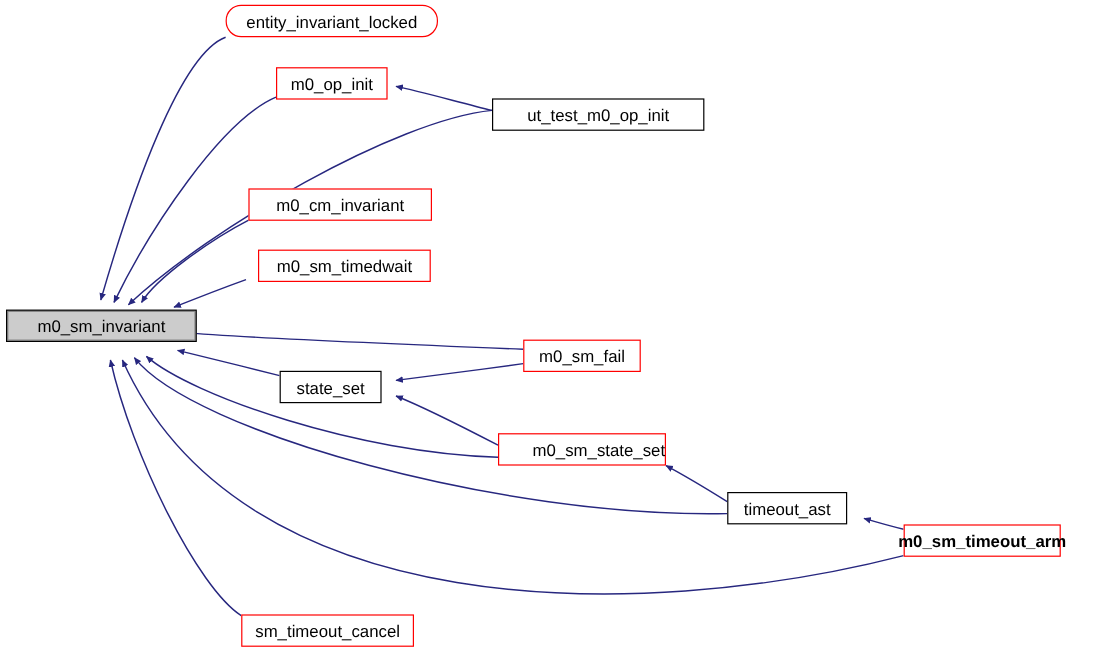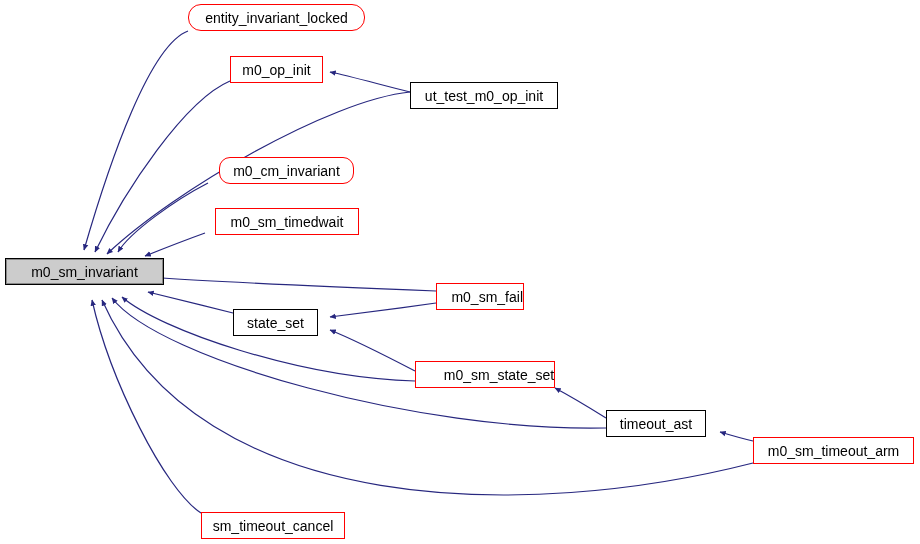"ut_test_m0_op_init" div.gnode { width: 148px -> 177px }
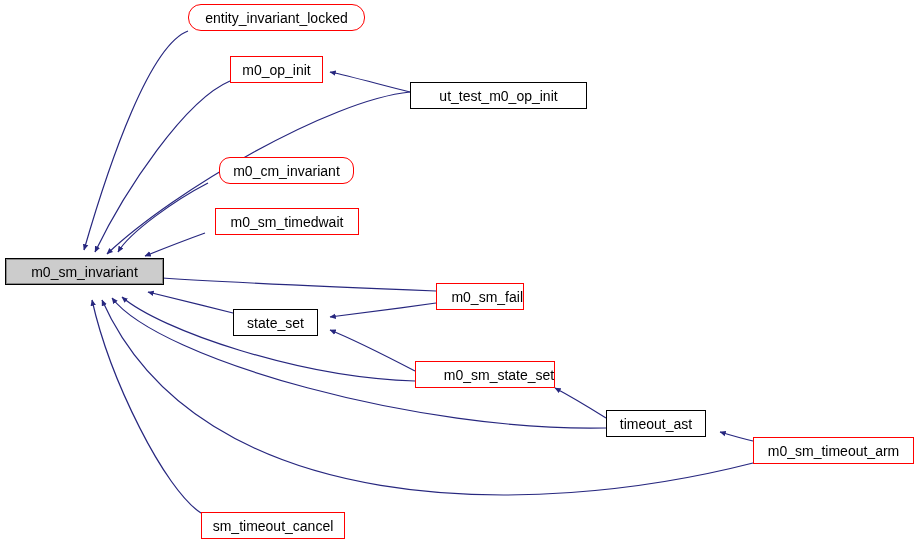"m0_cm_invariant" div.gnode { border-radius: 11px -> none; left: 219px -> 207px; width: 135px -> 153px }
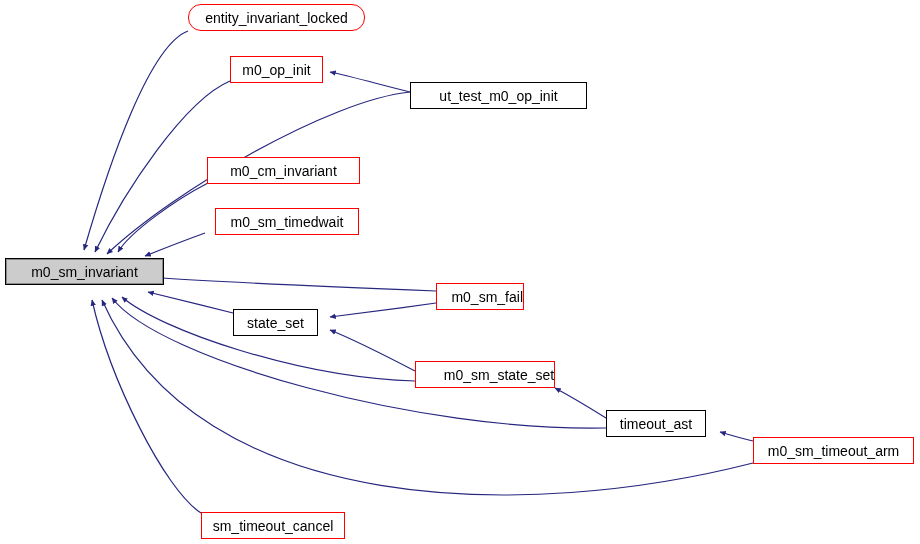"m0_sm_fail" div.gnode { justify-content: flex-end -> none; width: 88px -> 98px }
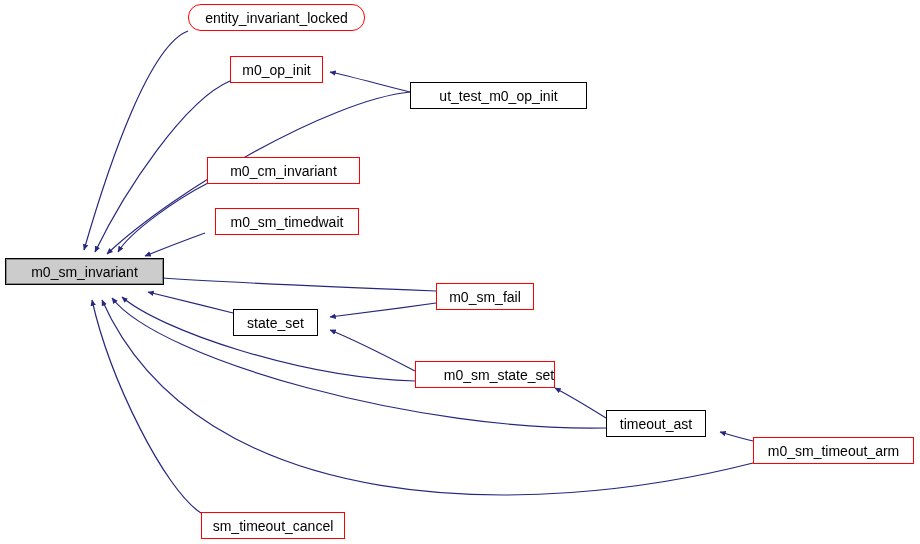"m0_sm_timeout_arm" div.gnode { font-weight: none -> bold; width: 161px -> 131px }
